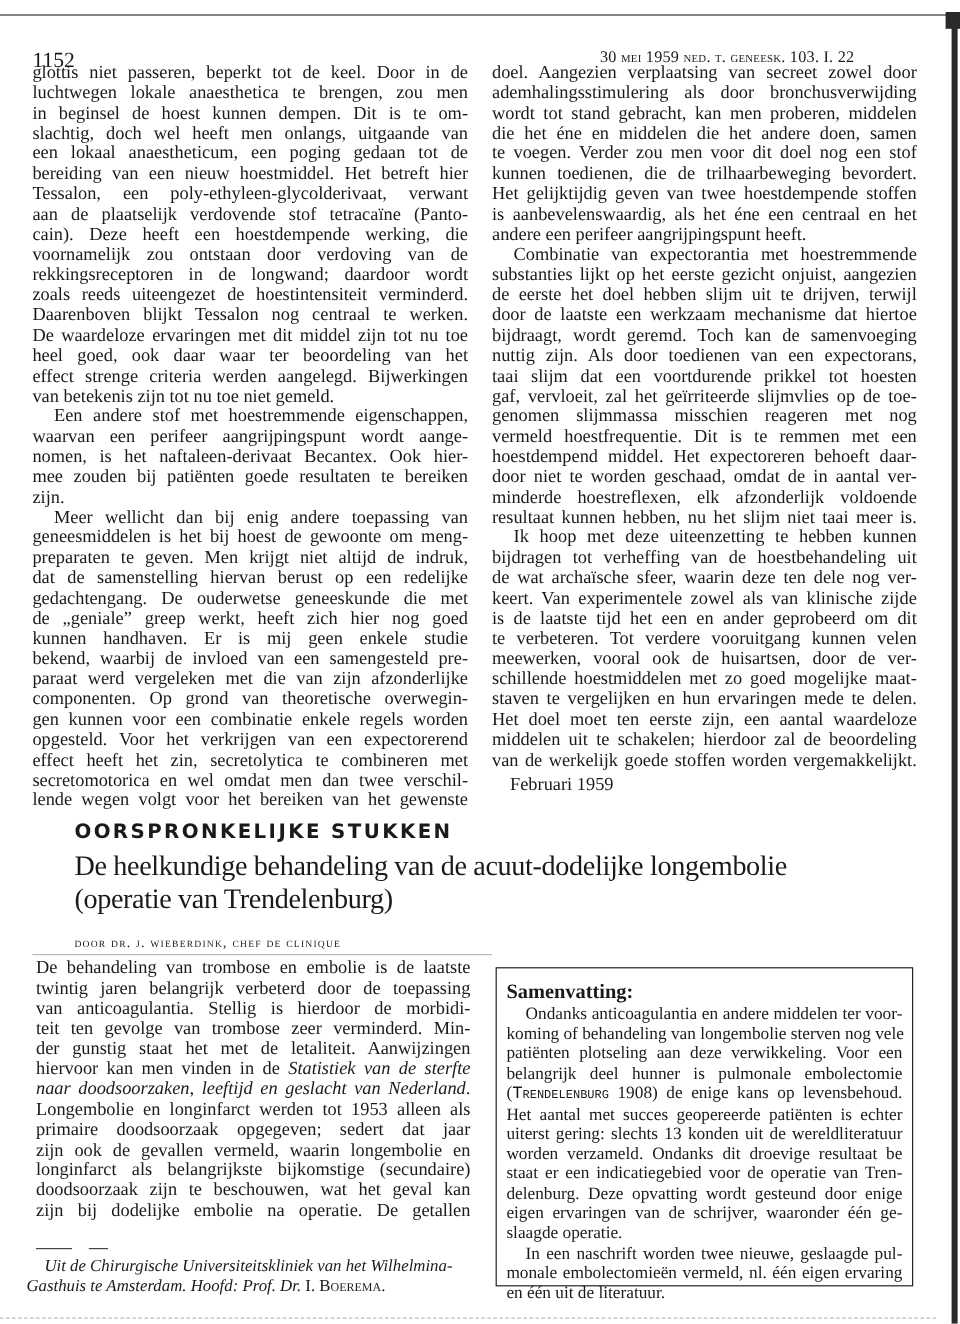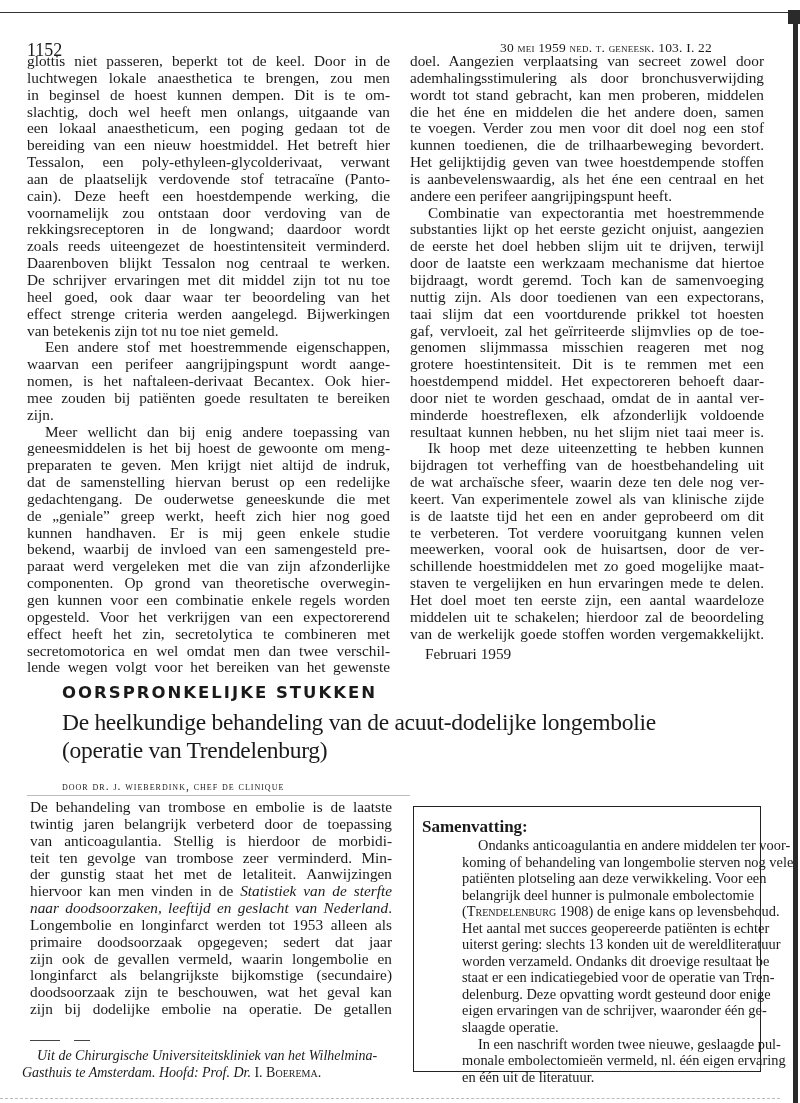"De schrijver ervaringen met dit" span.line { text: schrijver -> waardeloze }
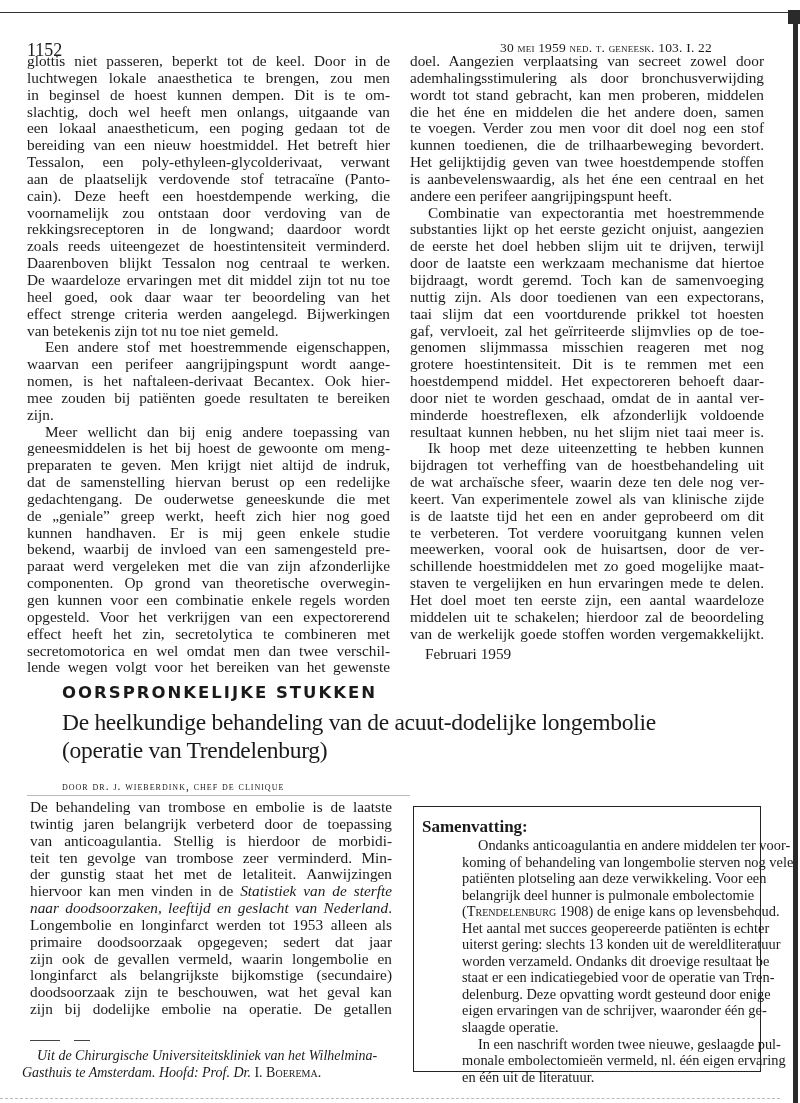"grotere hoestintensiteit. Dit is te" span.line { text: grotere hoestintensiteit -> vermeld hoestfrequentie }
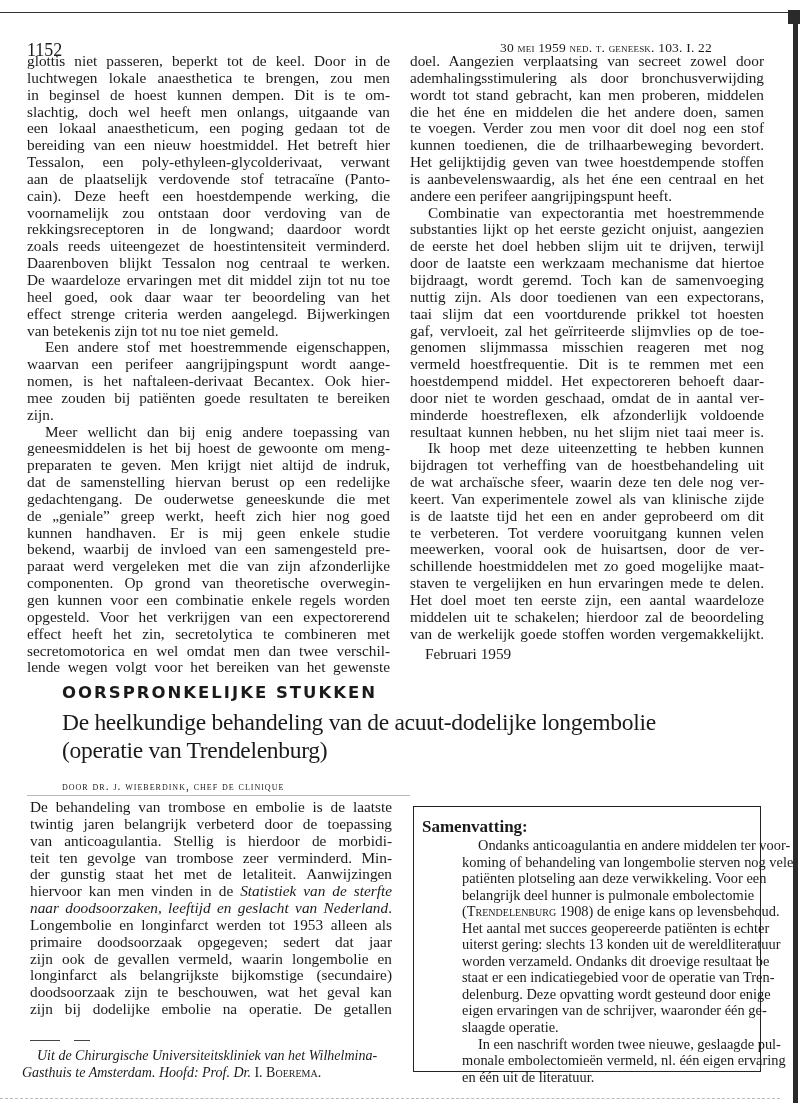"Ondanks anticoagulantia en andere" .summary-box .line { margin-left: 40px -> none }
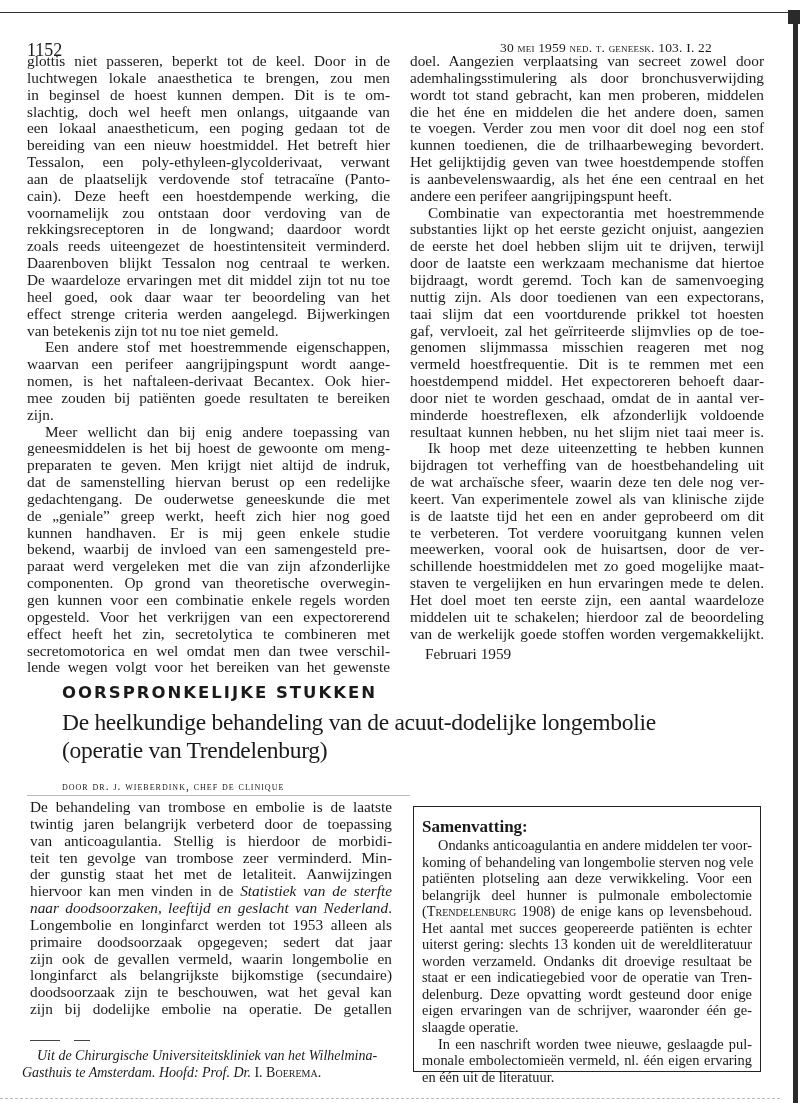"Trendelenburg" .summary-box .sc { font-family: none -> Liberation Mono, monospace }
